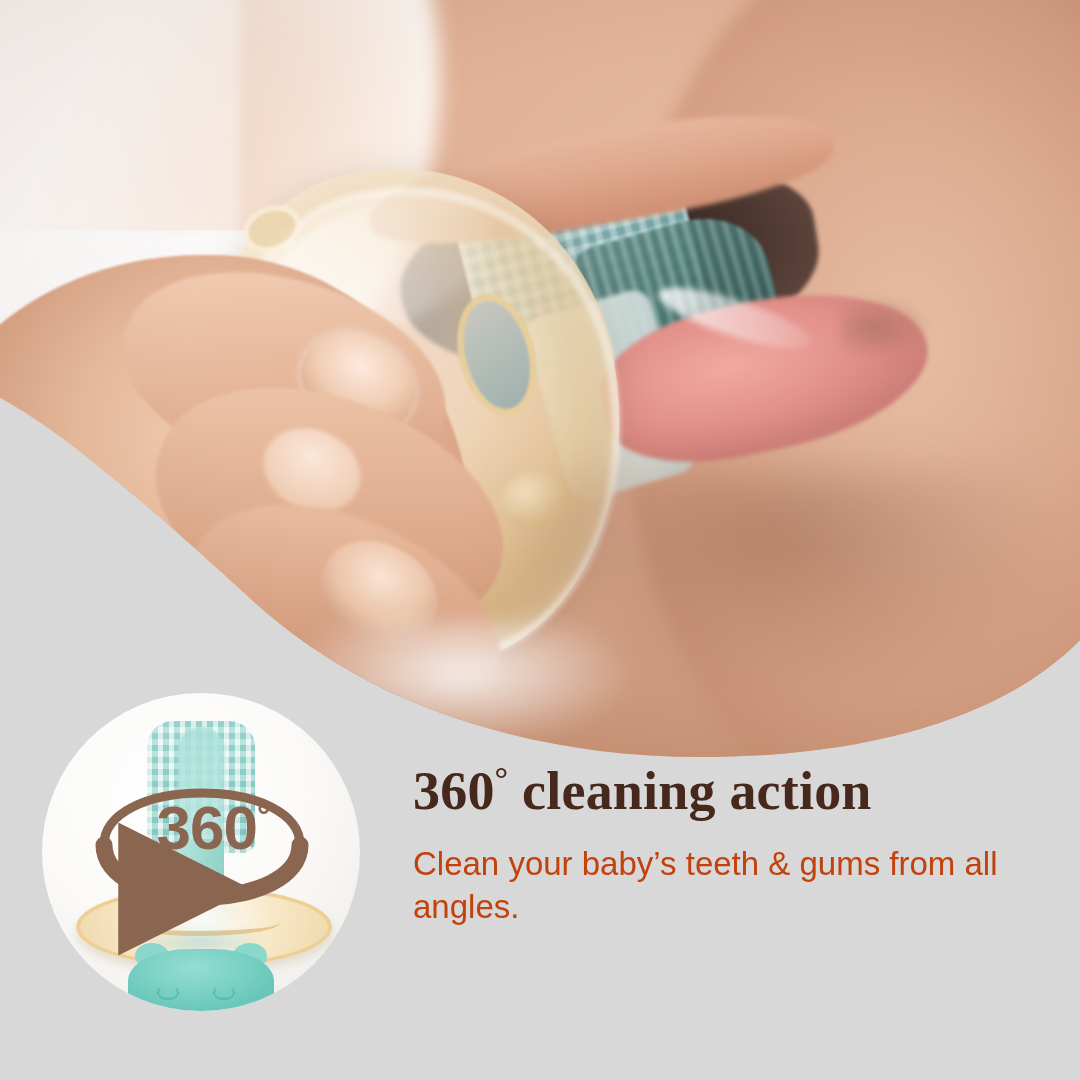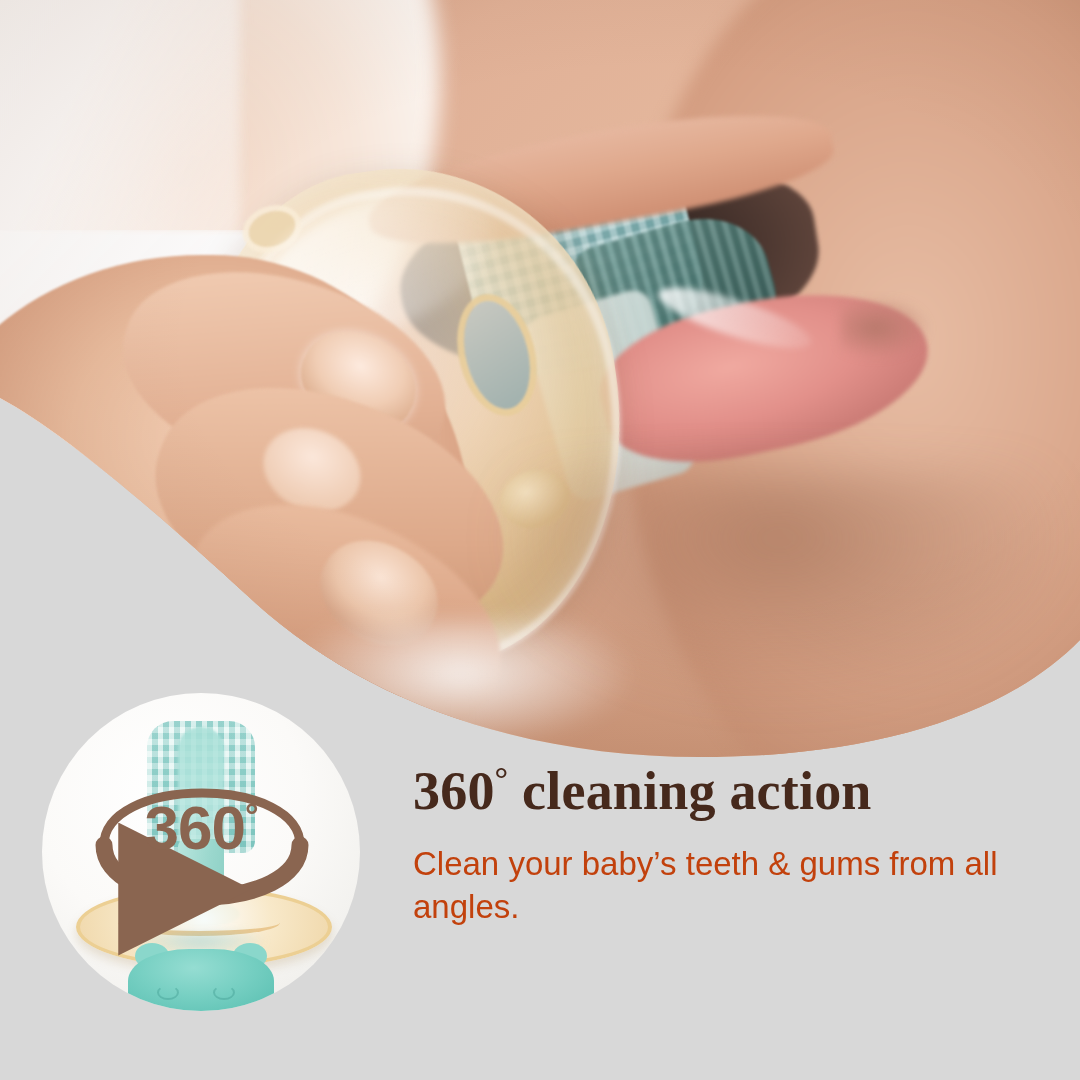"360°" .b-360 { left: 0 -> 12px }
